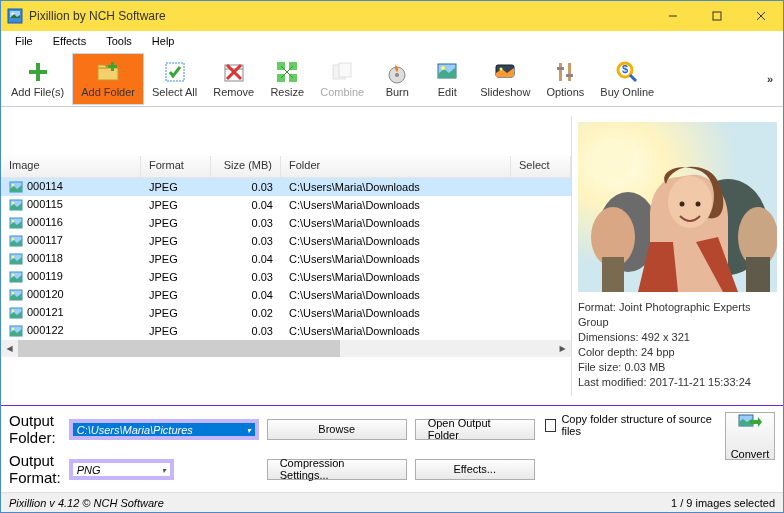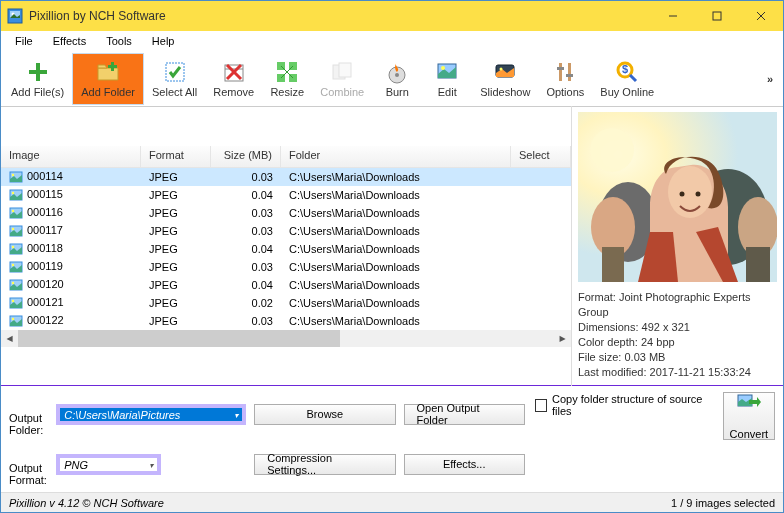"Output Folder:" .outgrid label { font-size: 11px -> 15px; margin-top: 20px -> none }
